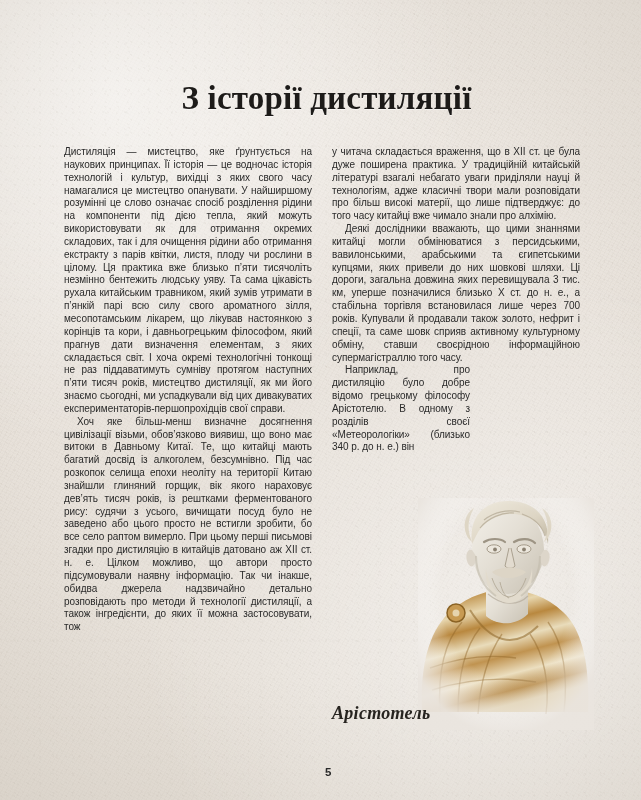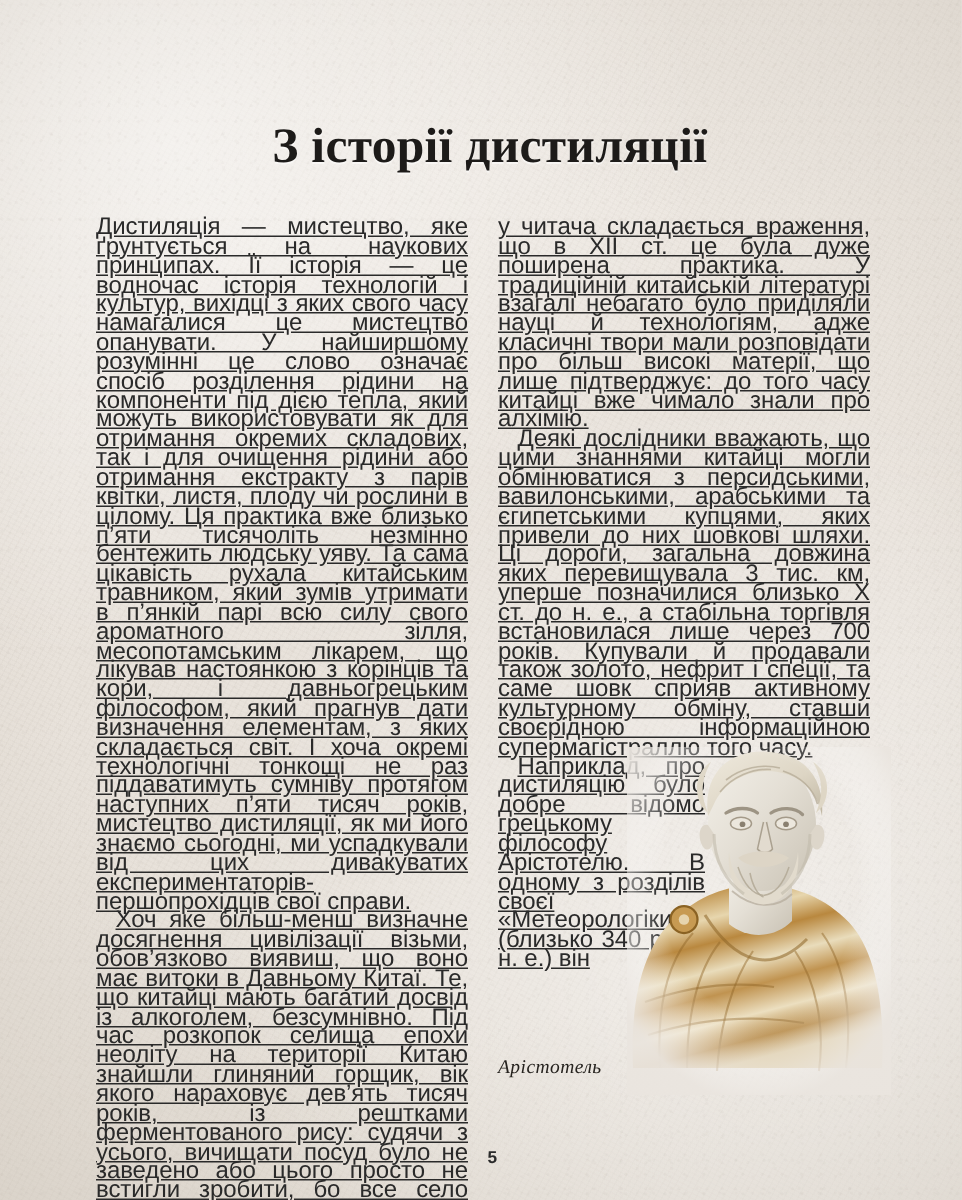"Дистиляція — мистецтво, яке ґрунтується" p.body { font-size: 16px -> 10px; text-decoration: underline -> none }
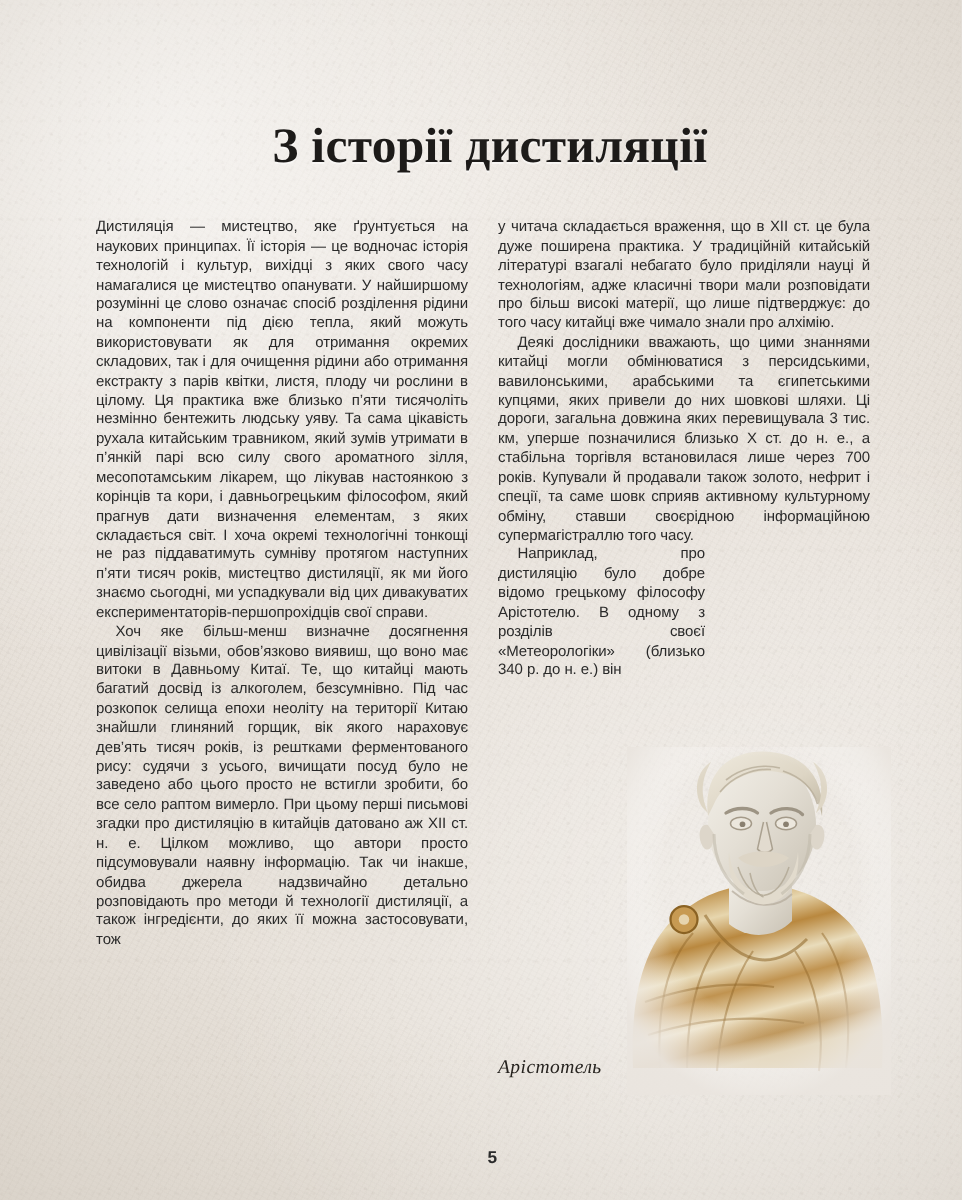"у читача складається враження, що" p.body { text: було -> уваги }
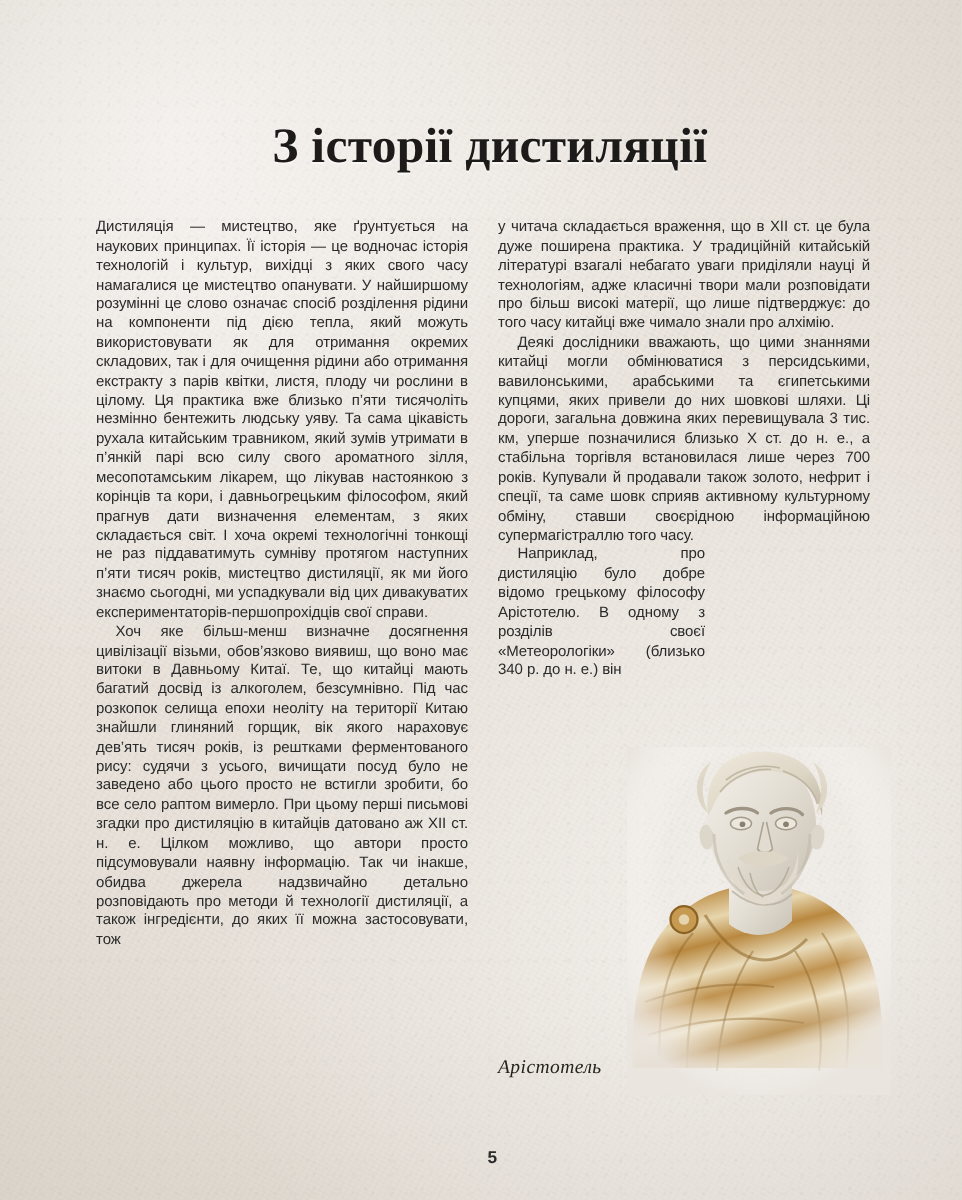"Арістотель" .bust-caption { font-size: 13px -> 18px; font-weight: normal -> bold }
